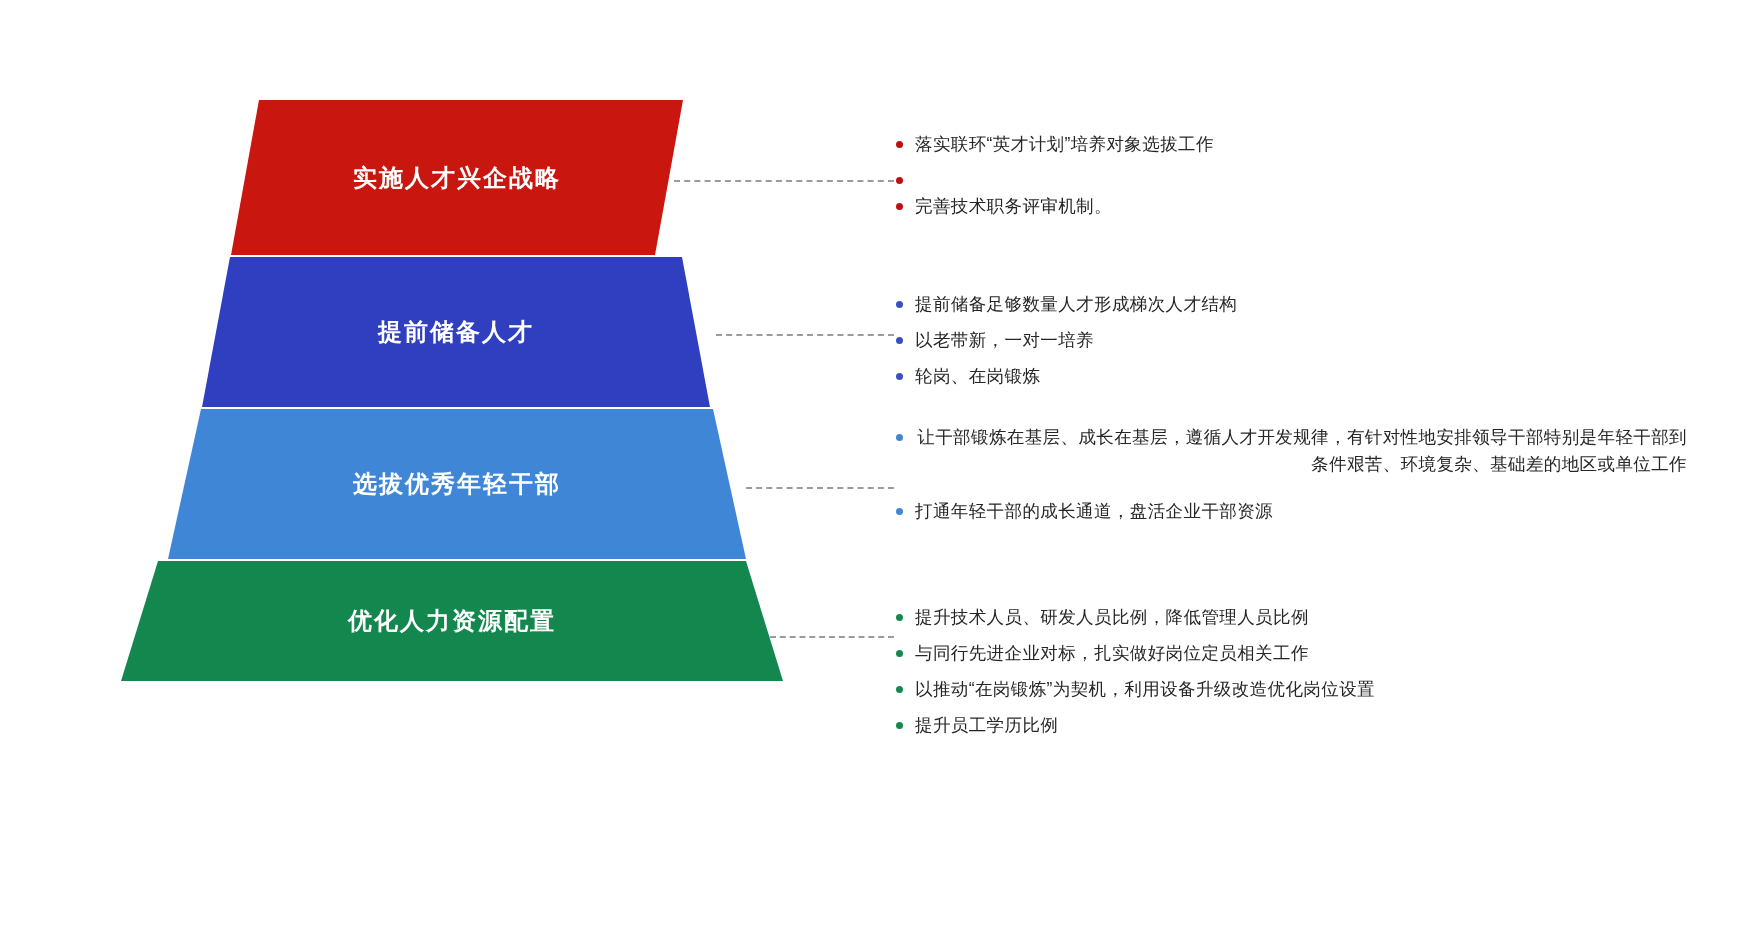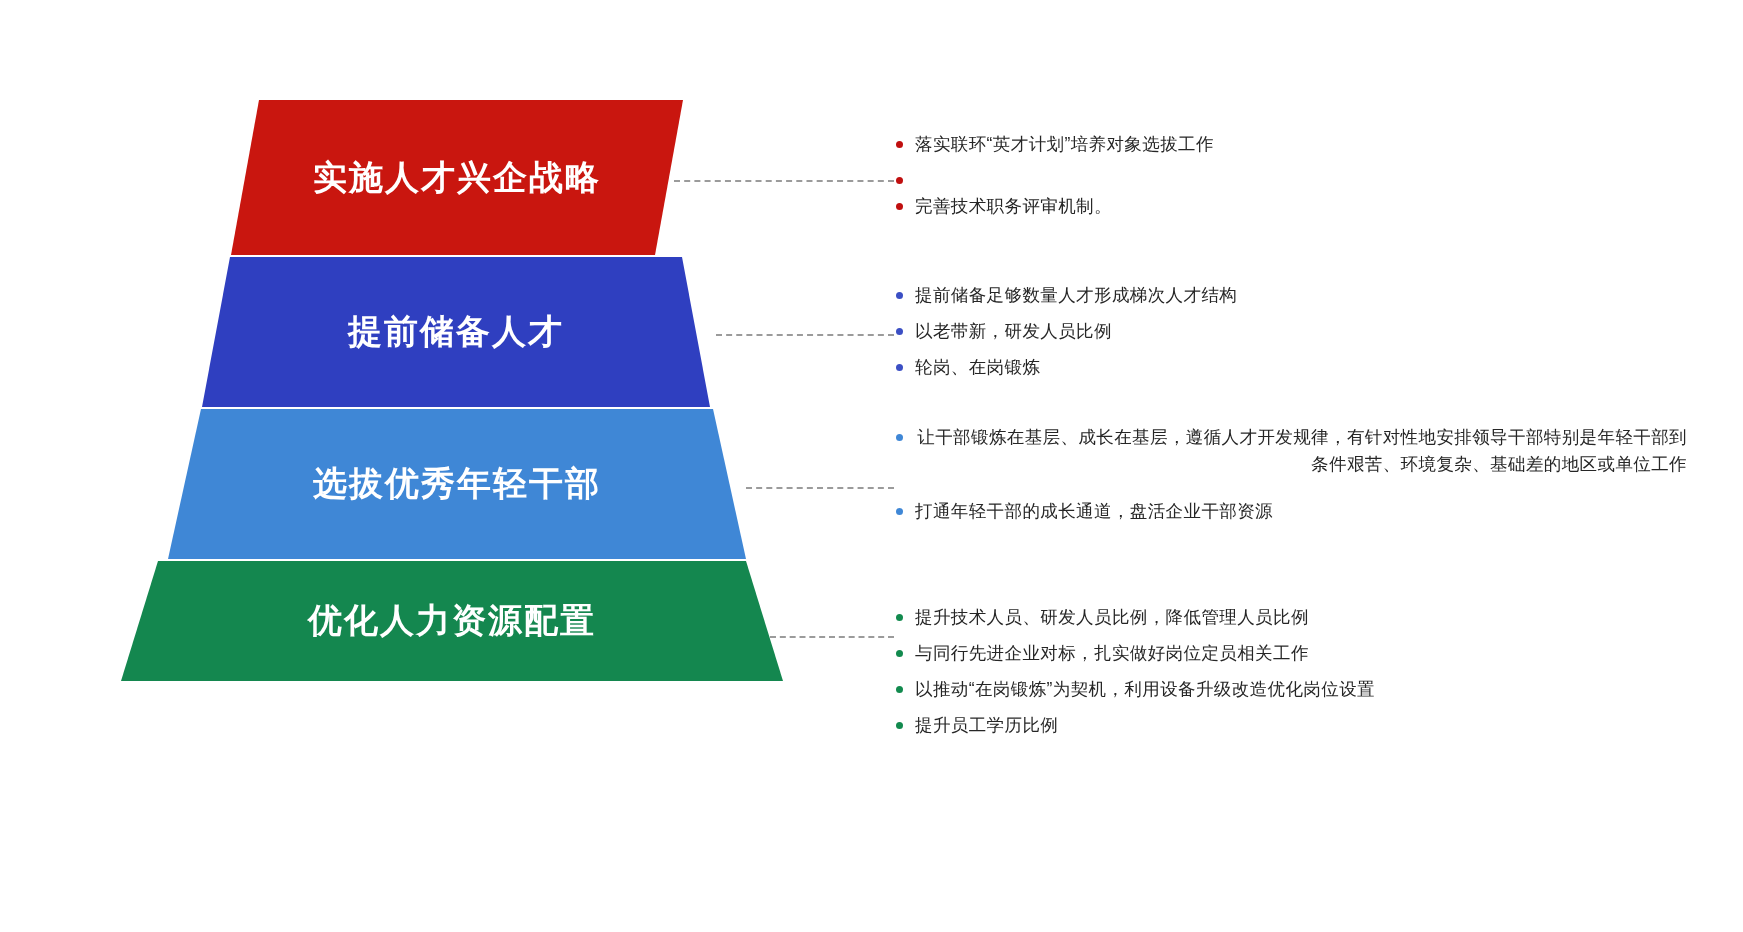"实施人才兴企战略" .layer-label { font-size: 34px -> 24px }
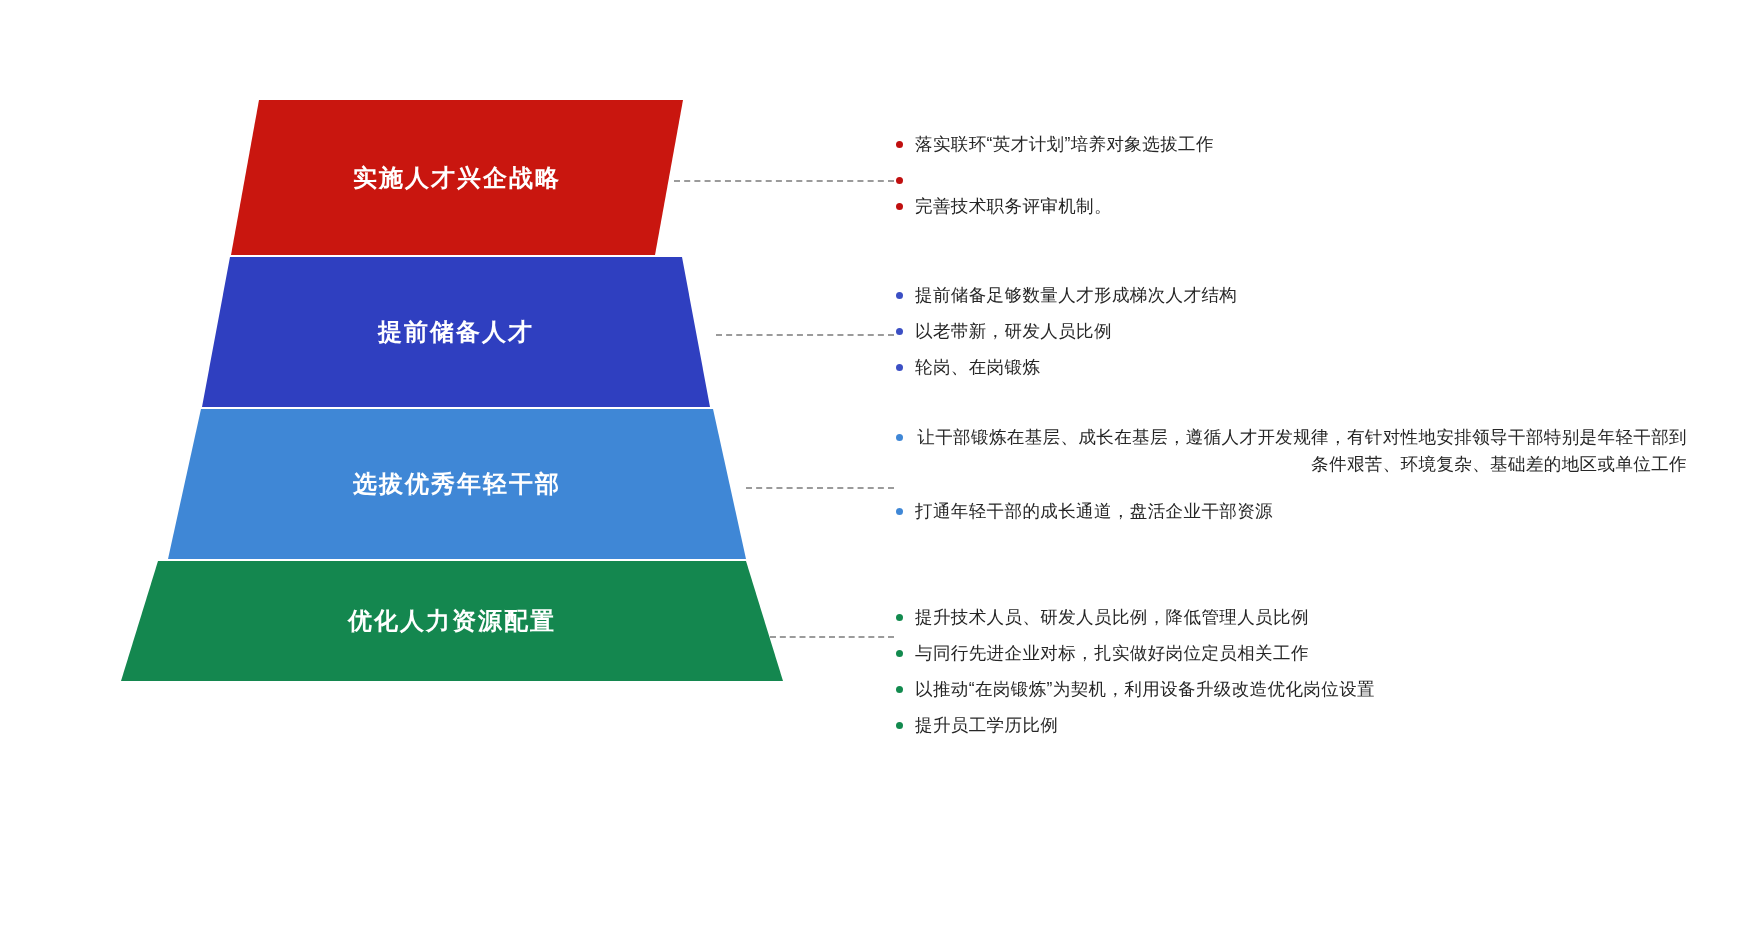"提前储备足够数量人才形成梯次人才结构" #group-2 { top: 282px -> 291px }
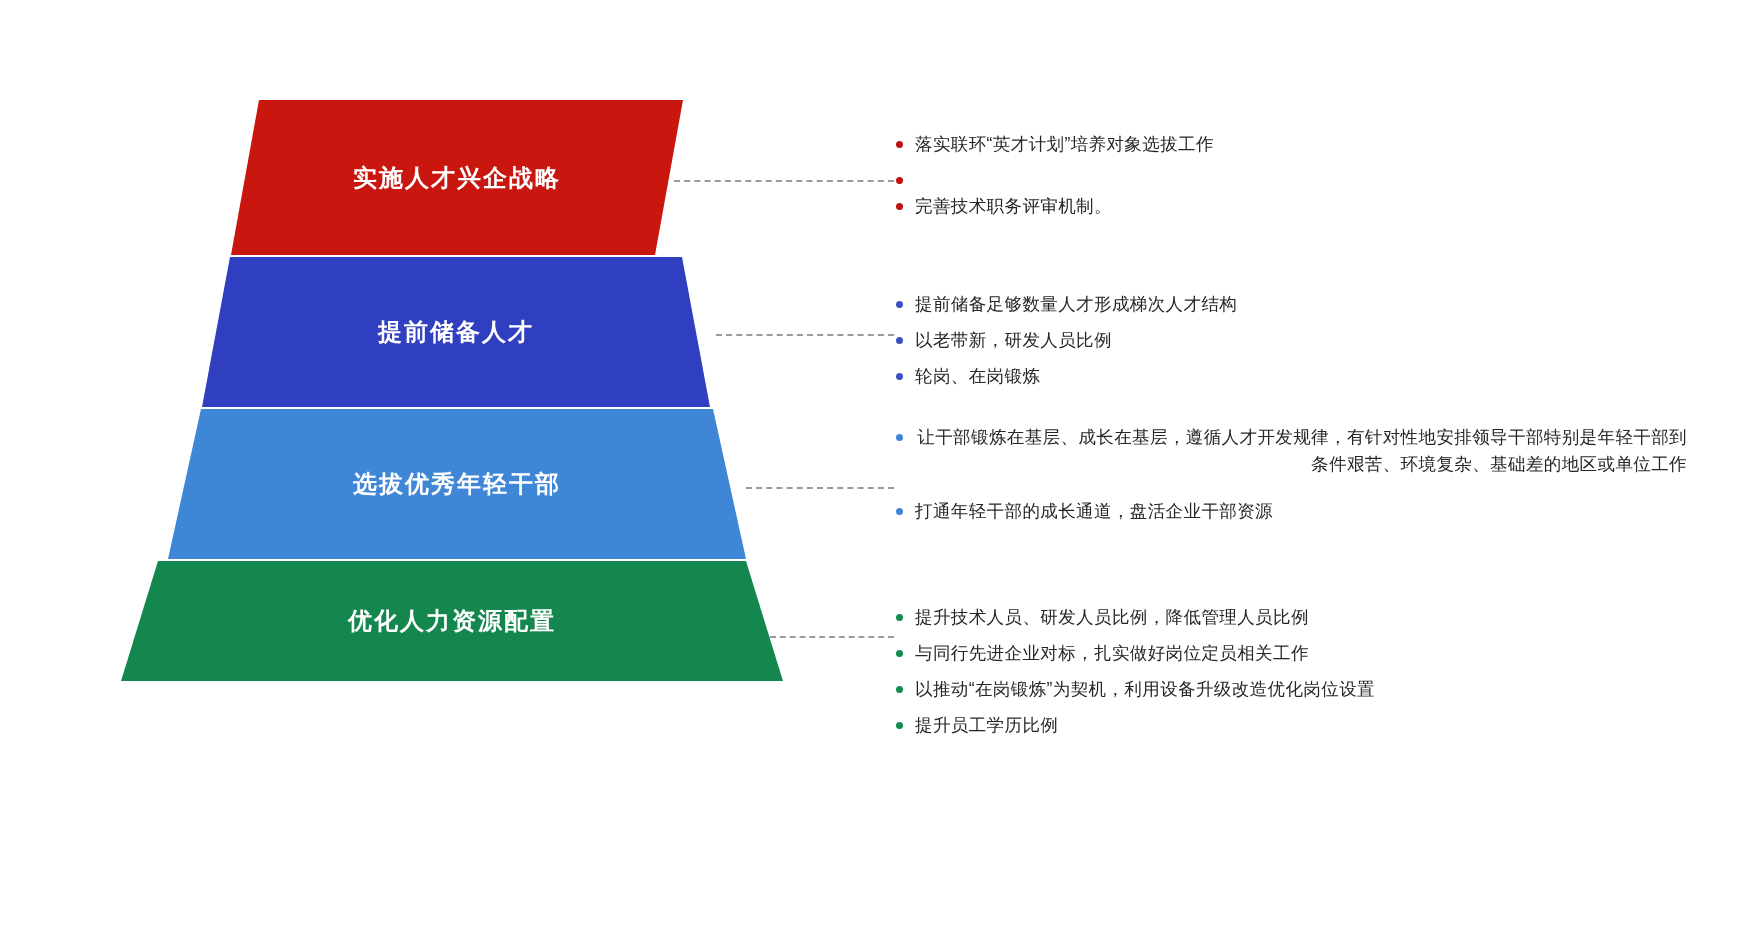"以老带新，研发人员比例" span.bullet-text { text: 研发人员比例 -> 一对一培养 }
